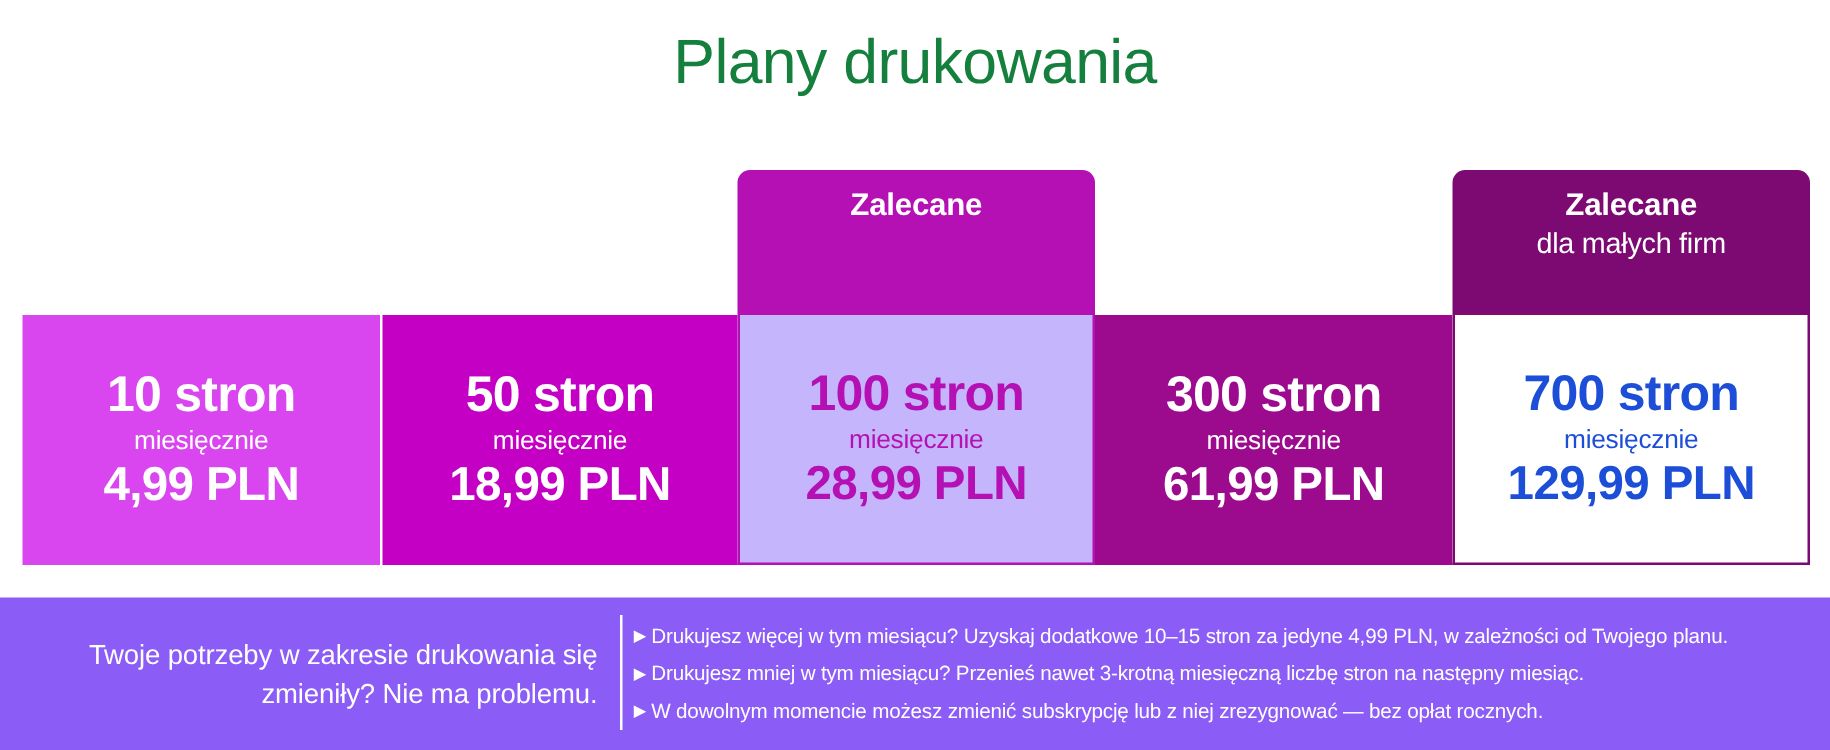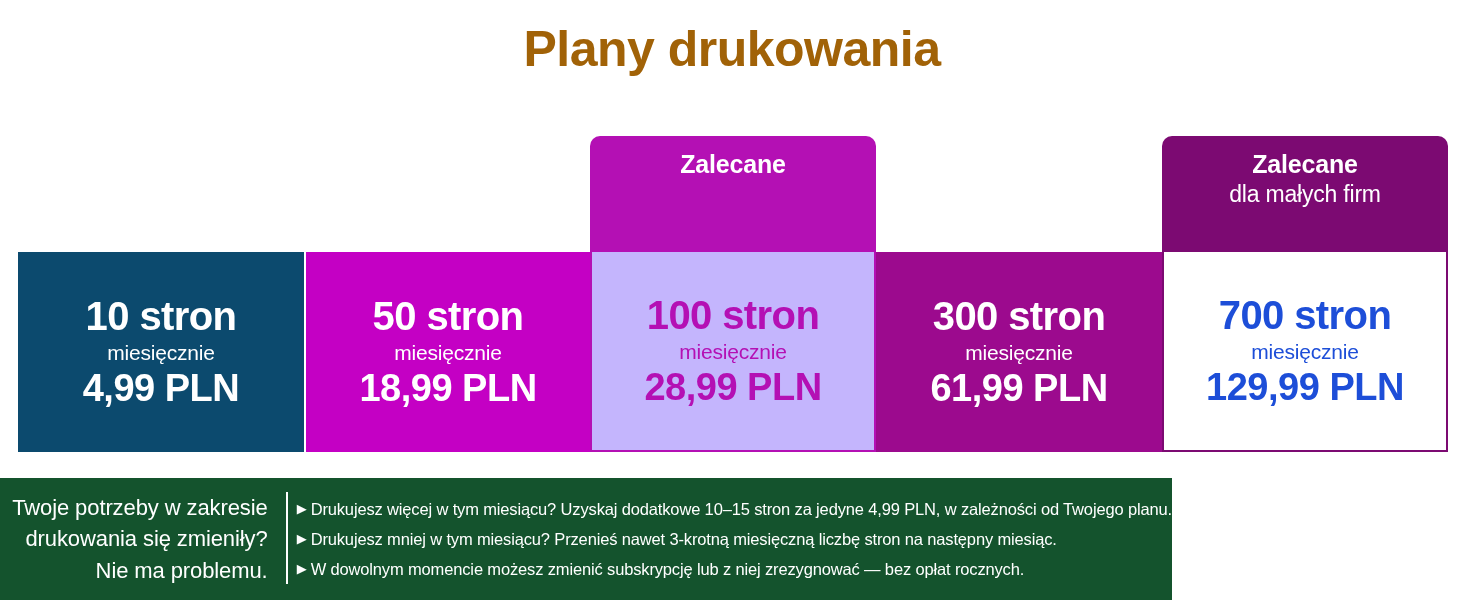"Plany drukowania" .page-title { color: #a16207 -> #15803d; font-weight: bold -> normal }
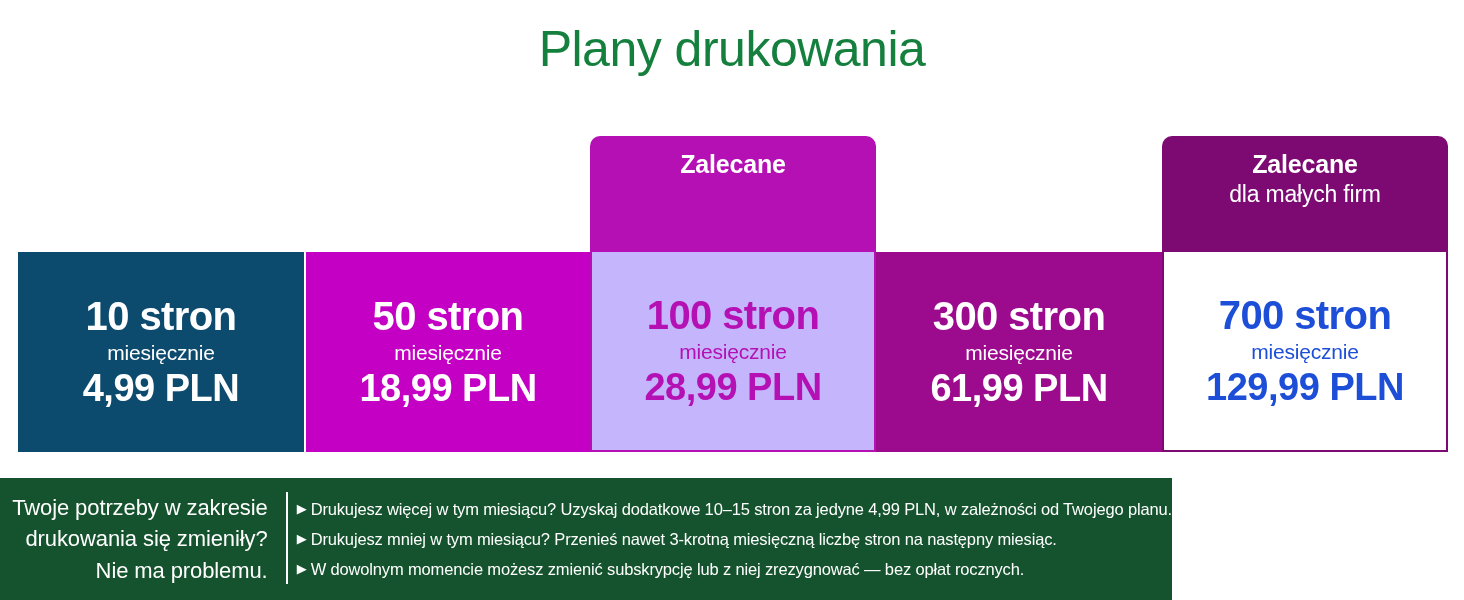"10 stron" .skin-light .card { background: #0c4a6e -> #d946ef }
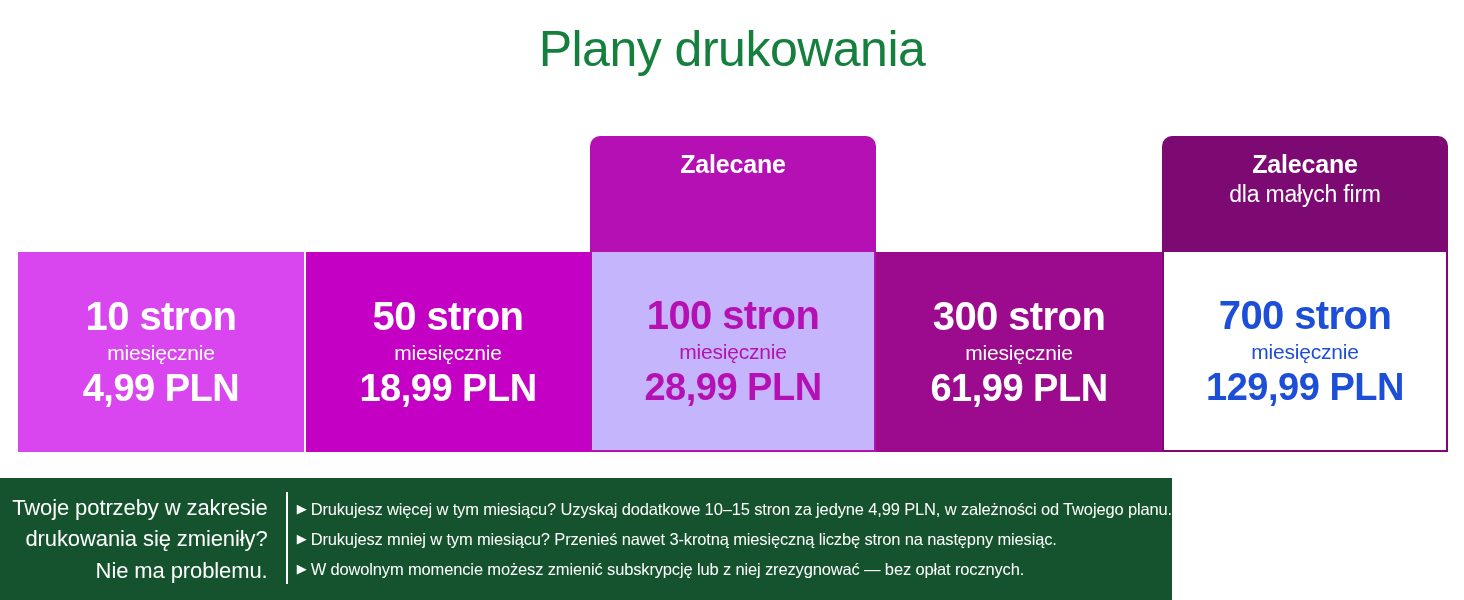"Twoje potrzeby w zakresie drukowania" .footer { background: #14532d -> #8b5cf6; width: 1172px -> 1464px }
